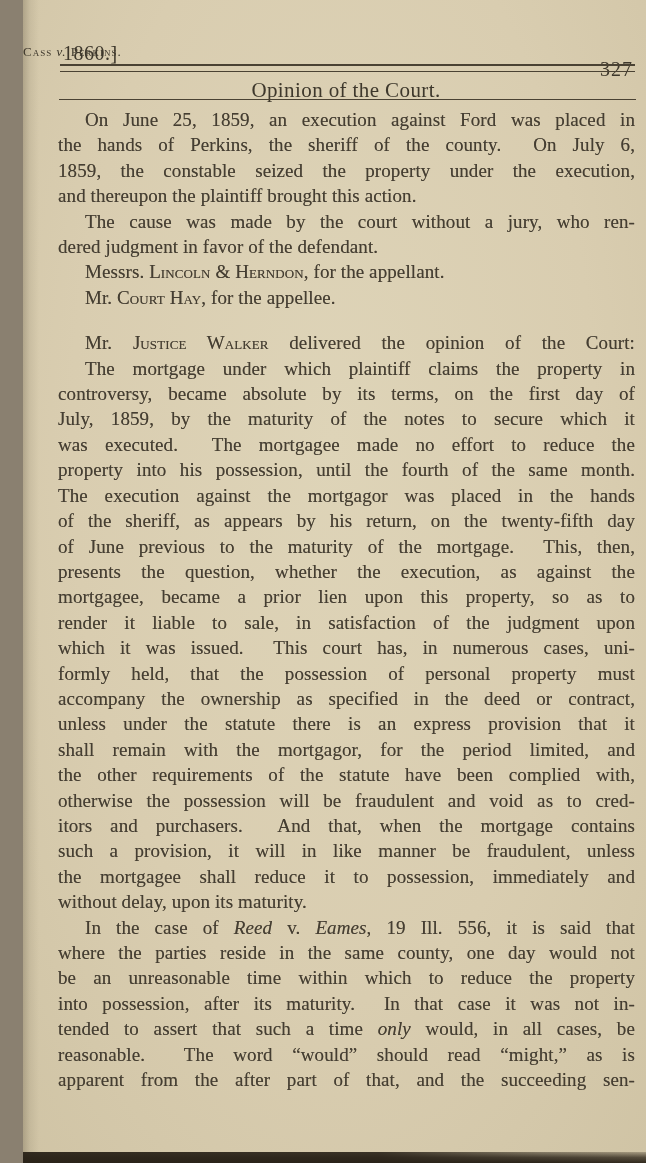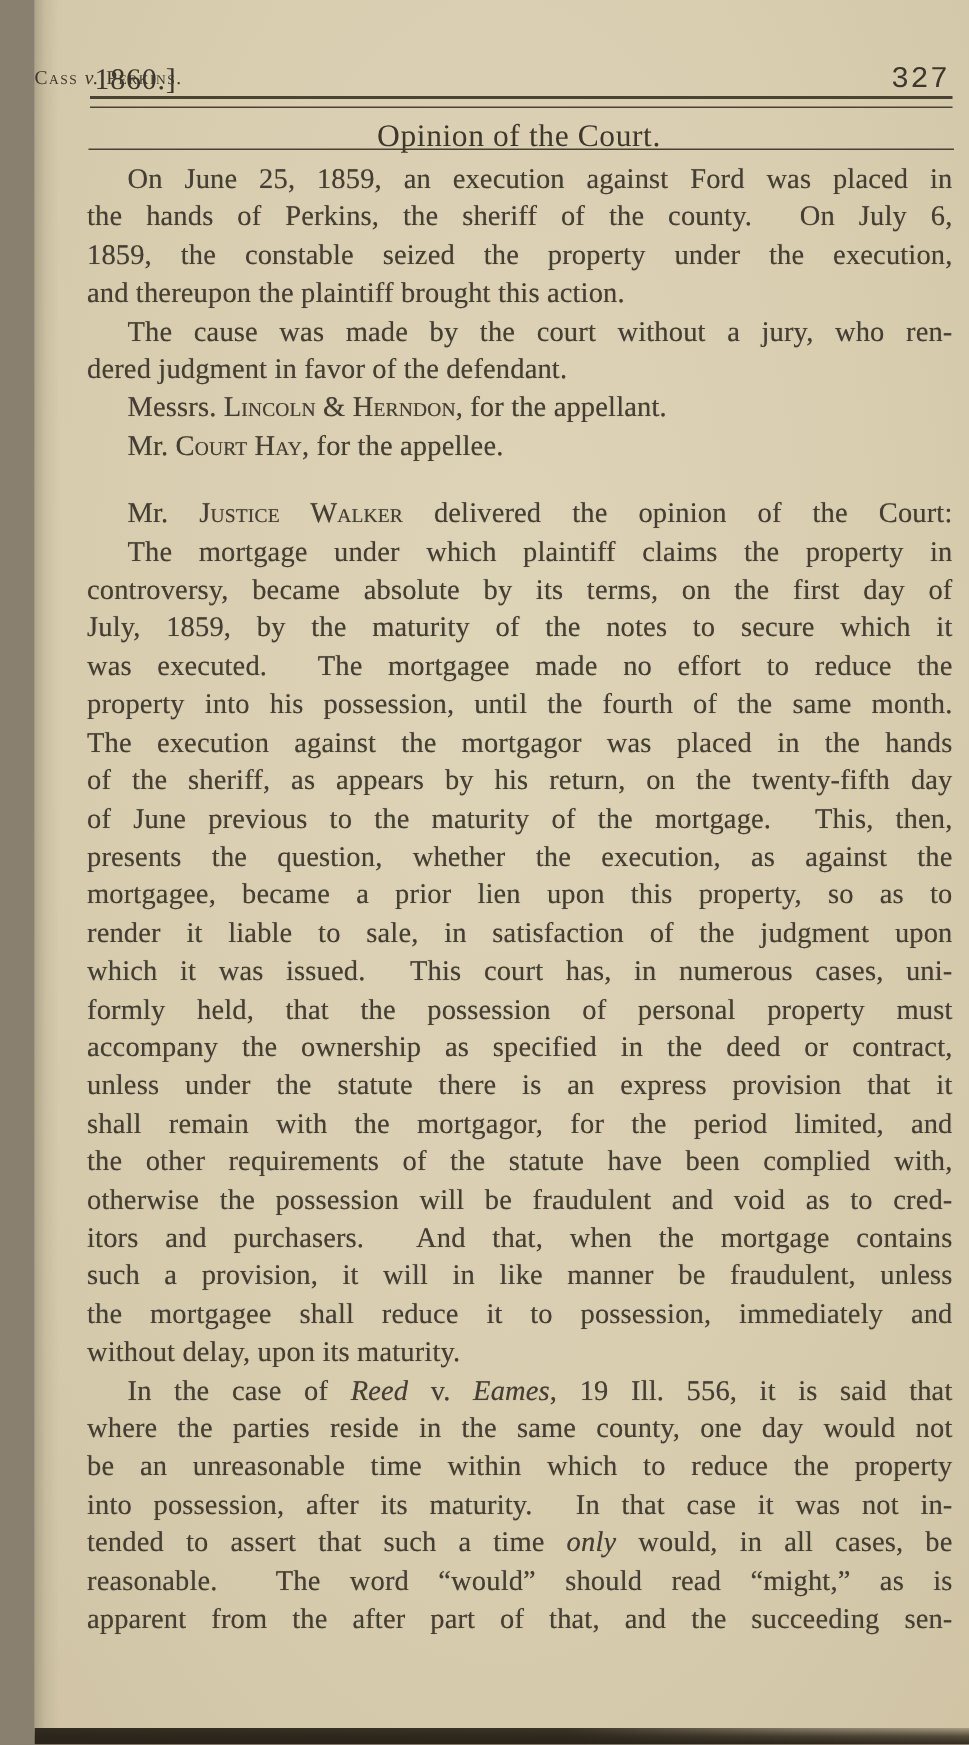"327" .hdr-pageno { font-family: Liberation Mono, monospace -> none; top: 42px -> 58px }
